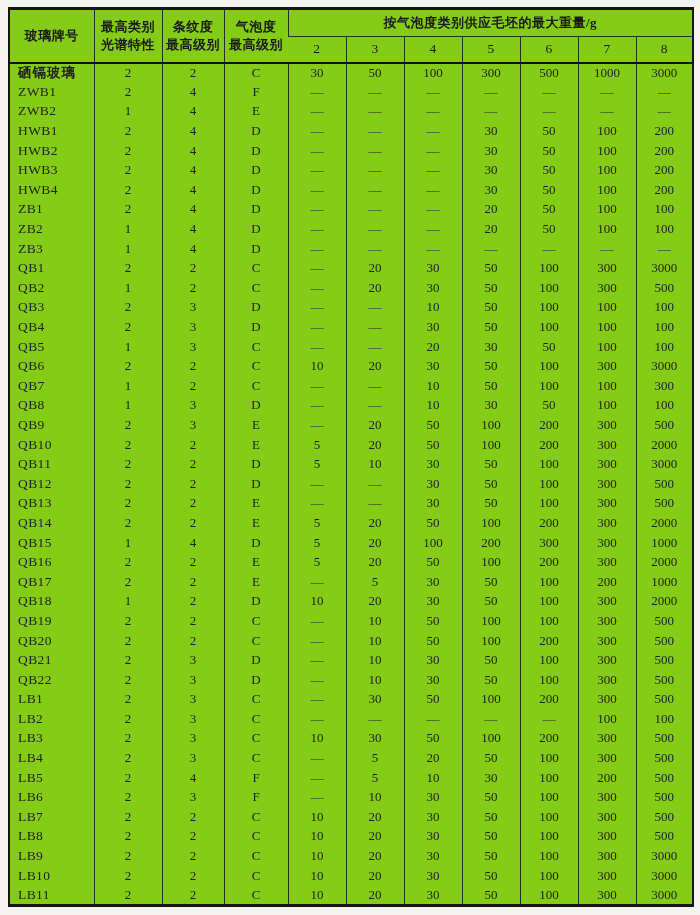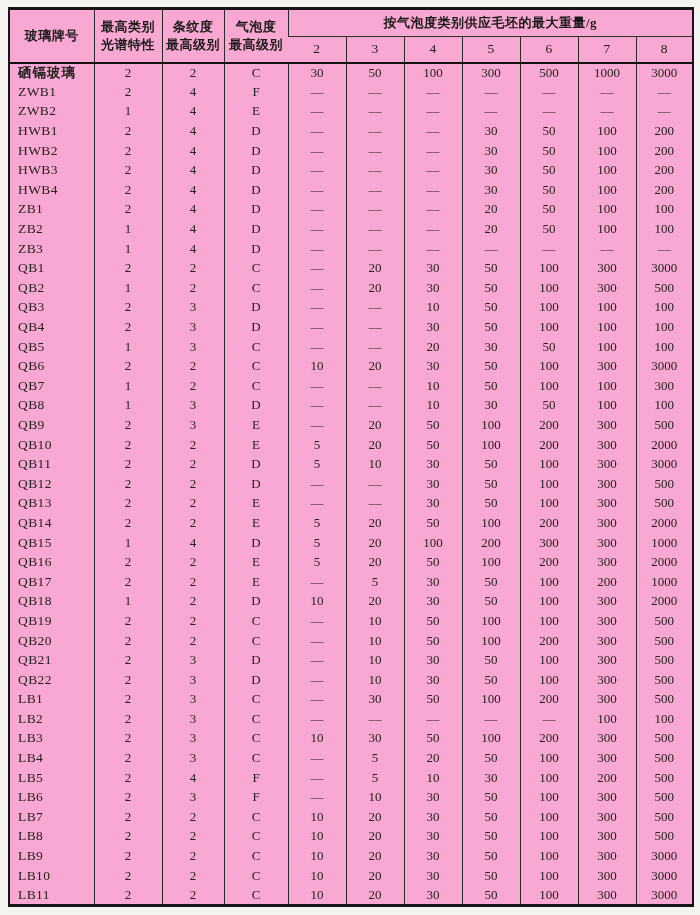"玻璃牌号" table.spec { background: #f9a8d4 -> #84cc16 }
